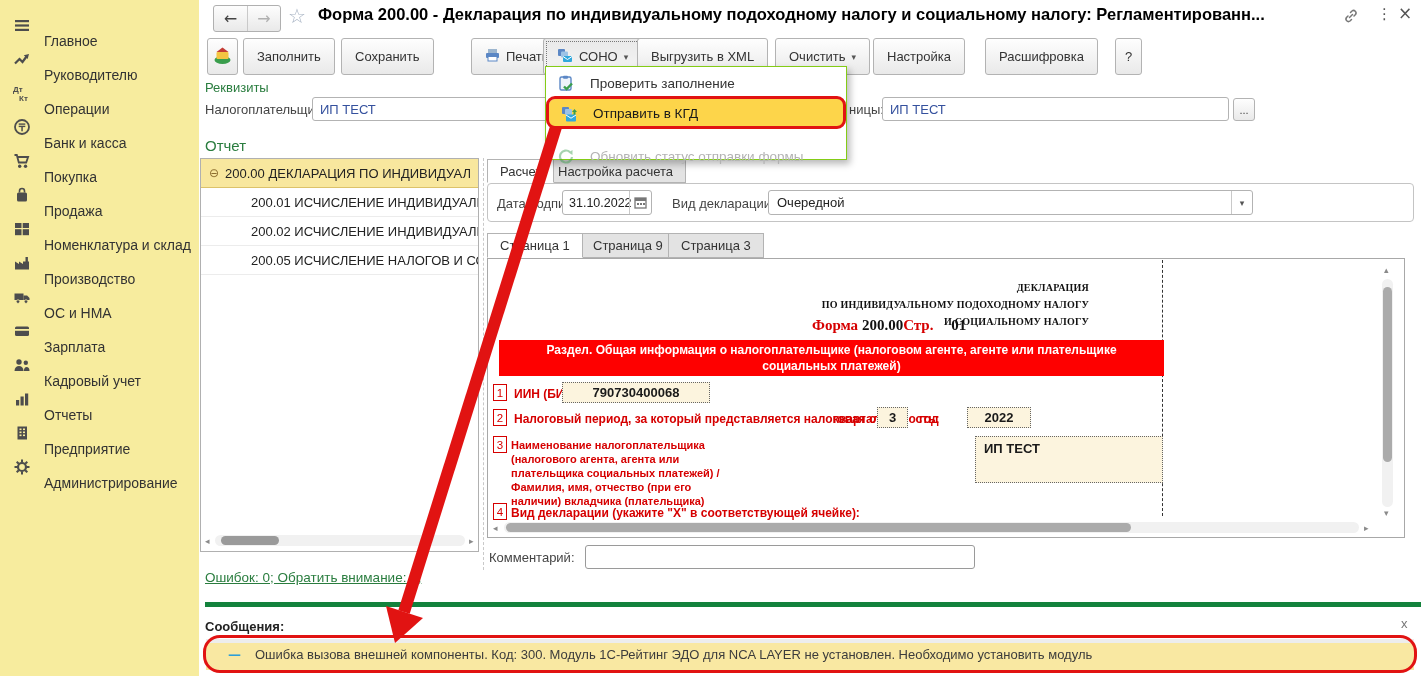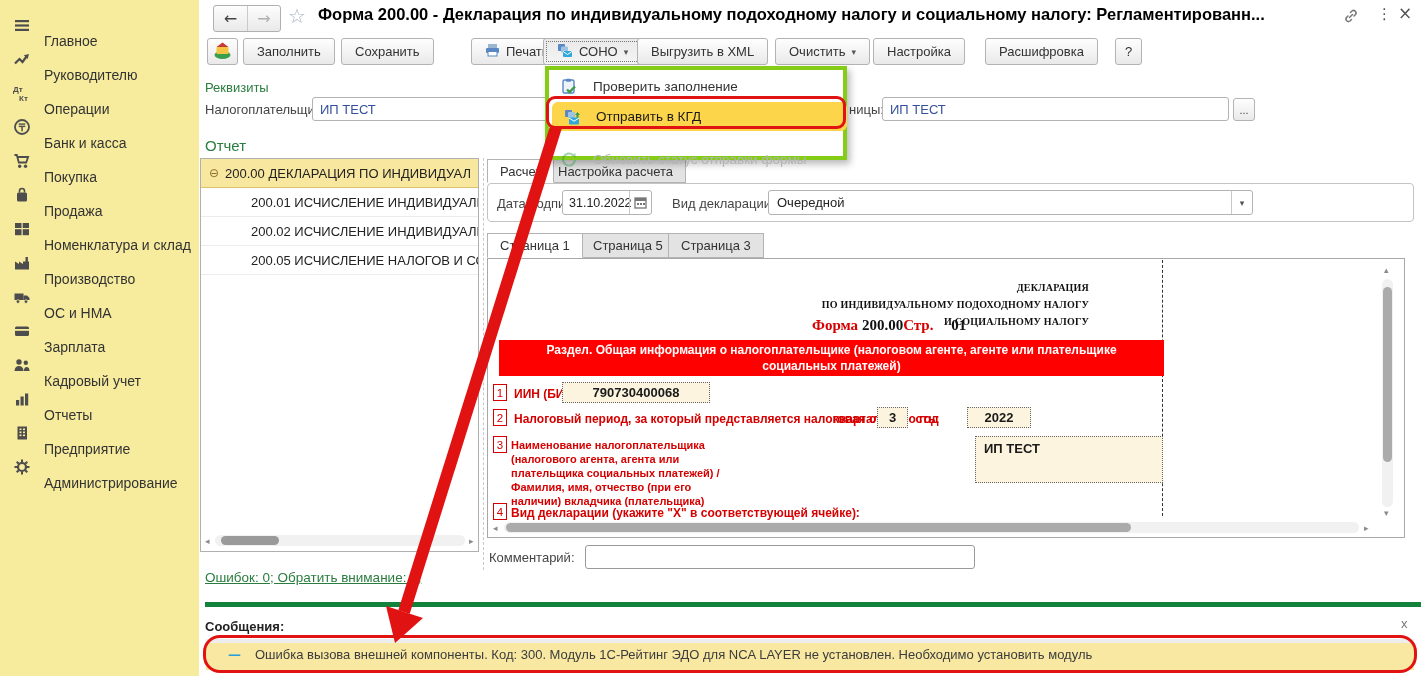"Заполнить" .tbtn { height: 27px -> 37px }
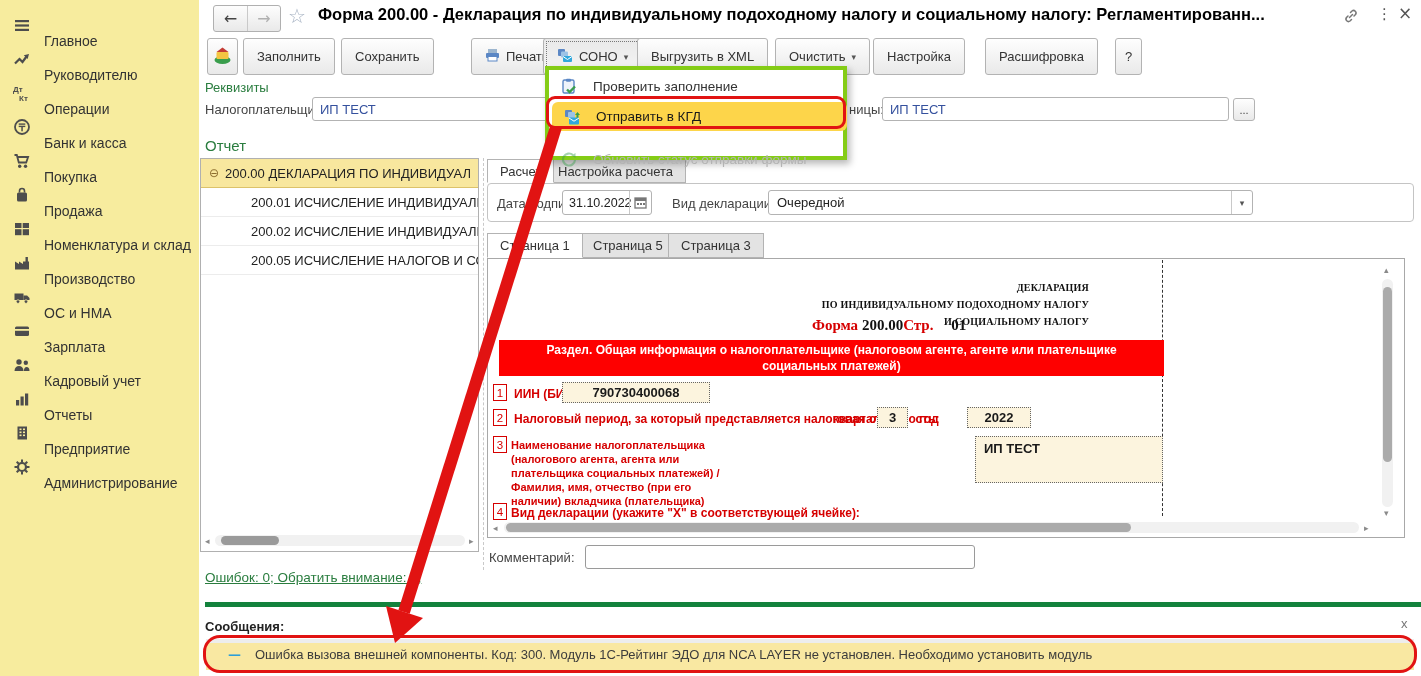"Проверить заполнение" .menu { border: 4px solid #84cc16 -> 1px solid #84cc16 }
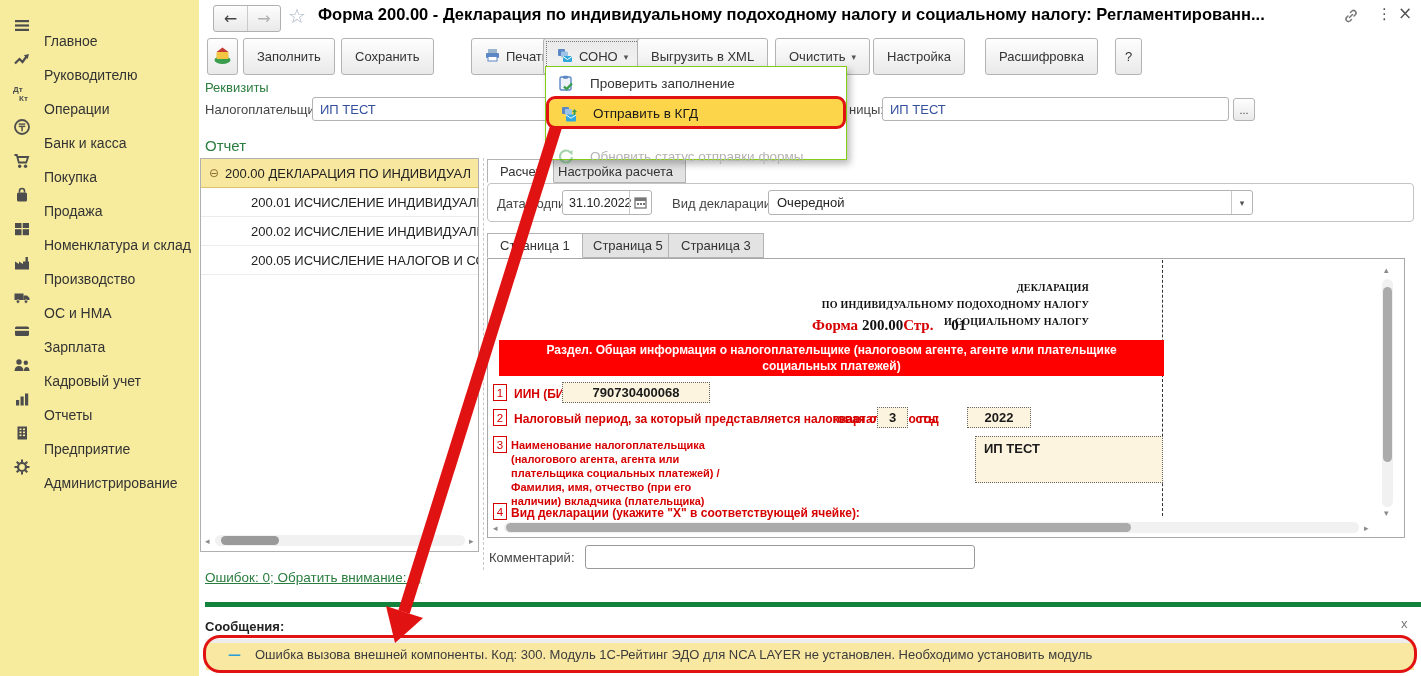"Страница 5" span { text: 5 -> 9 }
